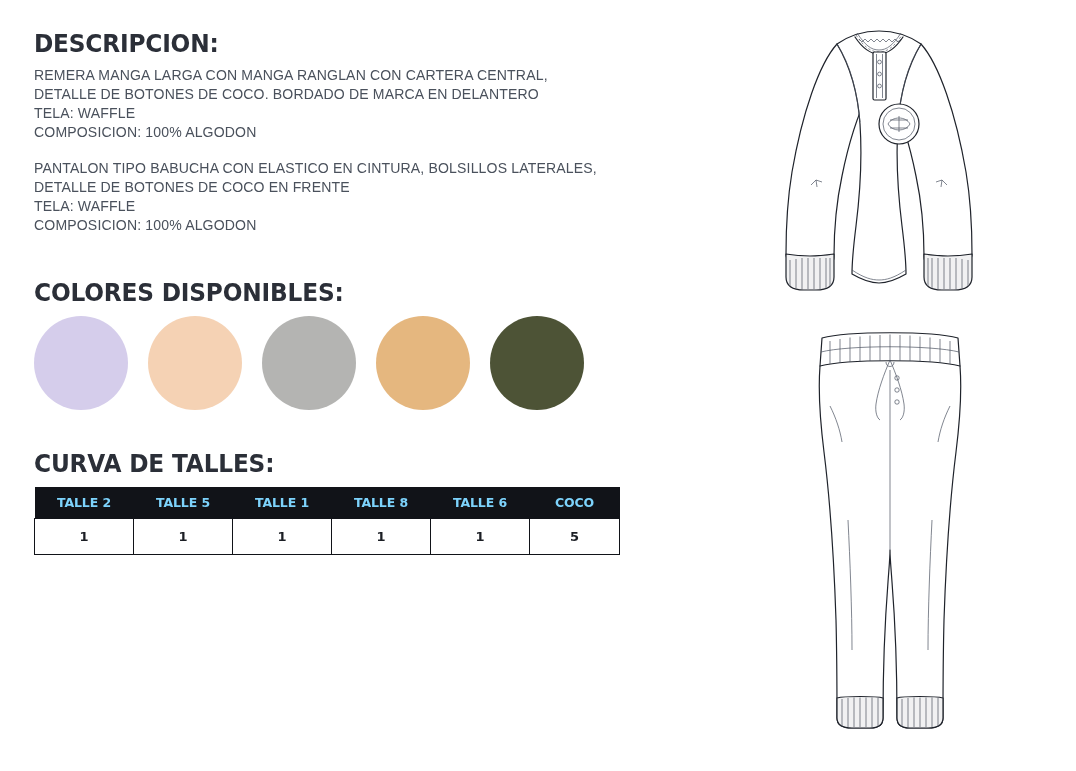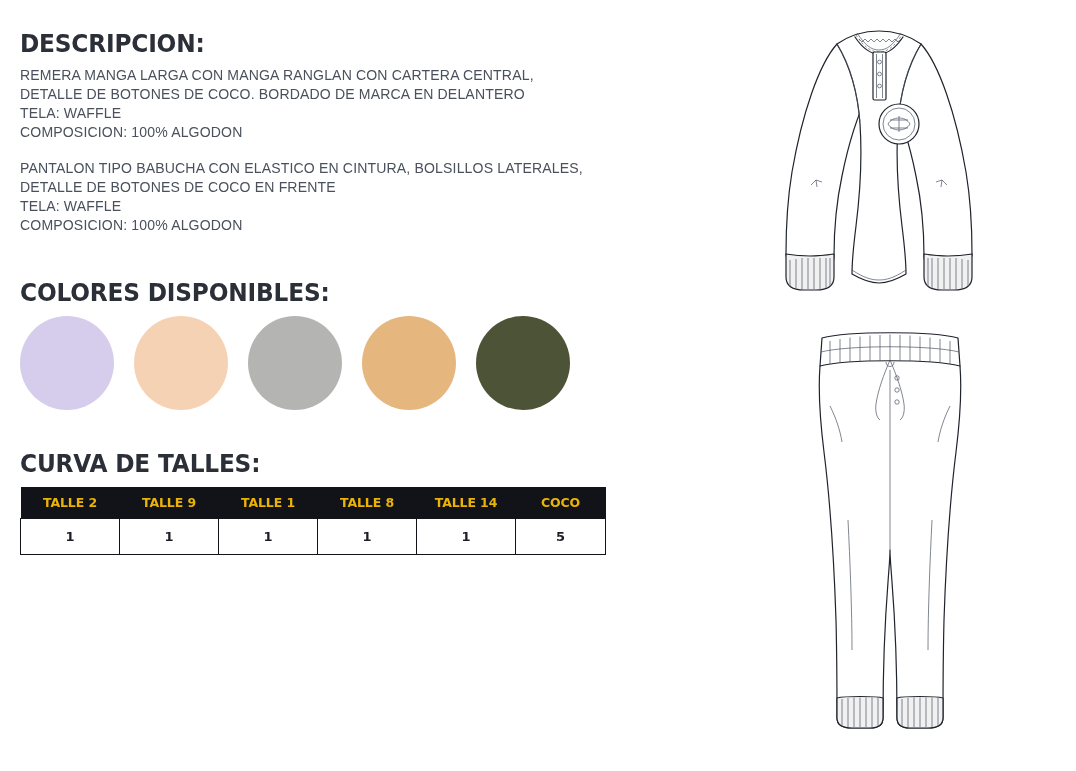"DESCRIPCION:" #left-column { left: 20px -> 34px }
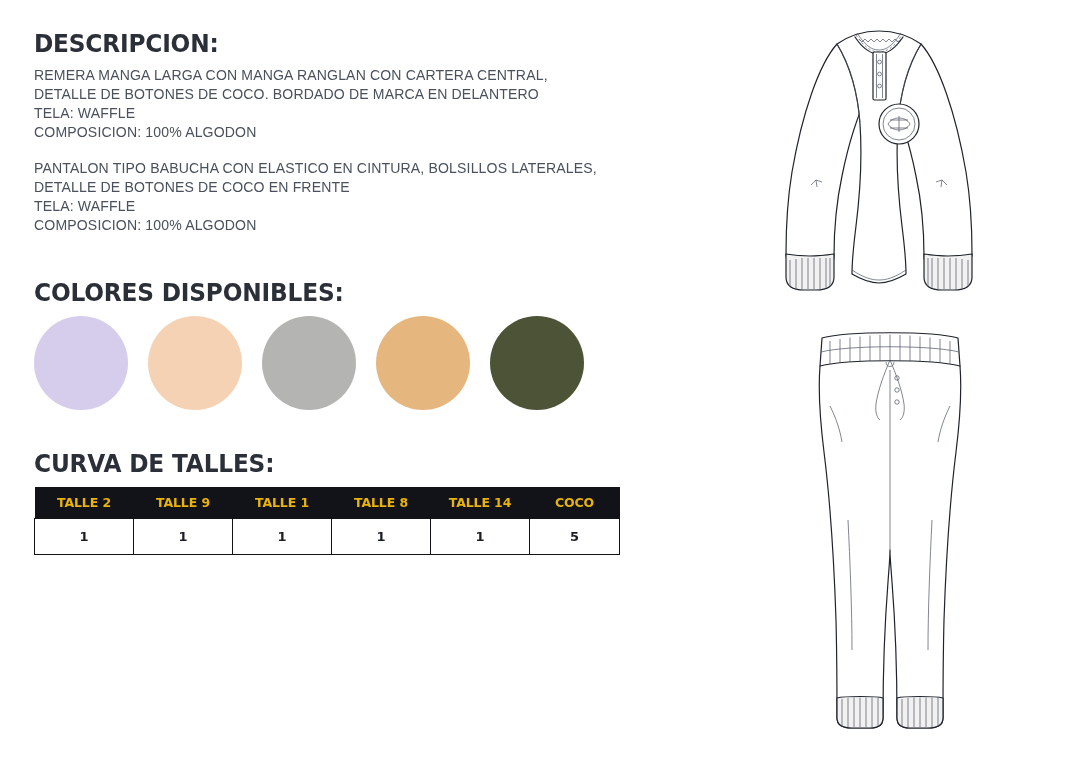"TALLE 2" #size-table th { color: #eab308 -> #7dd3fc }
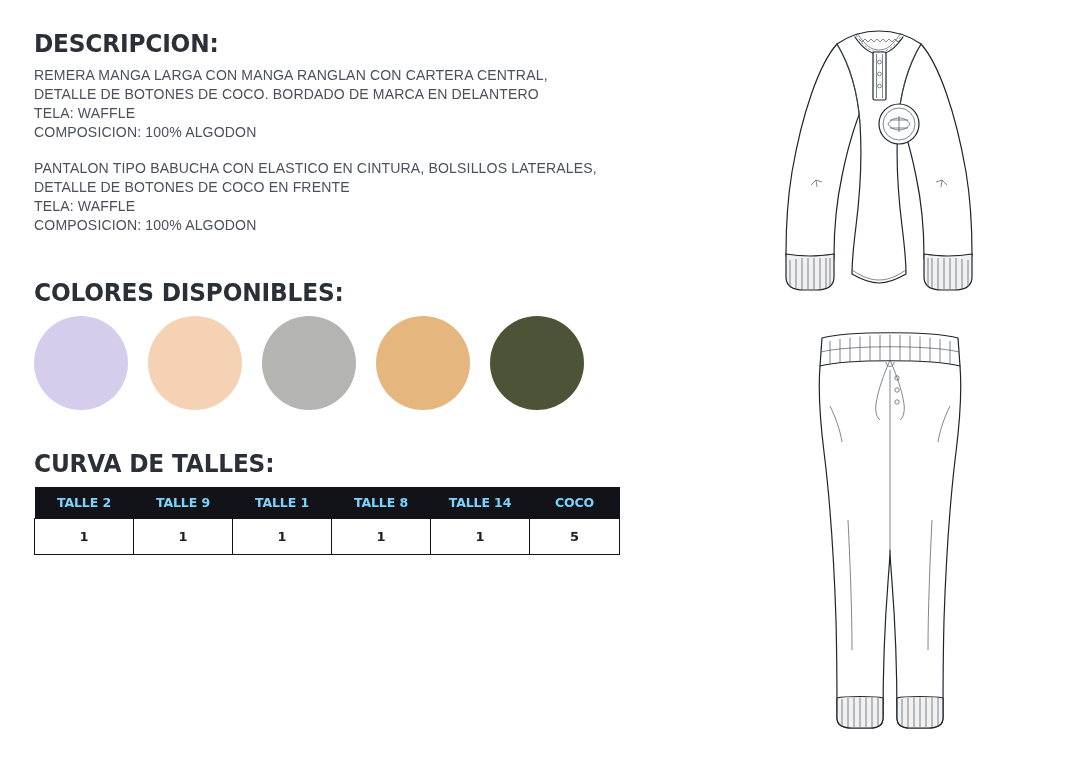"TALLE 9" th { text: 9 -> 5 }
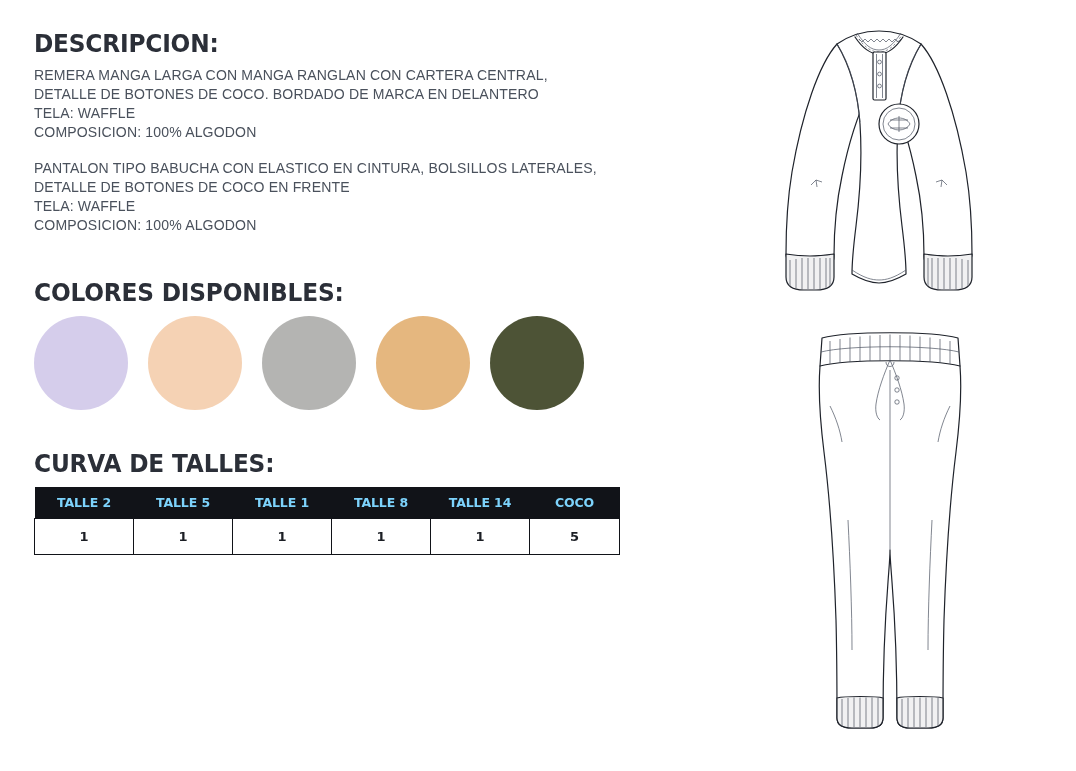"TALLE 14" th { text: 14 -> 6 }
